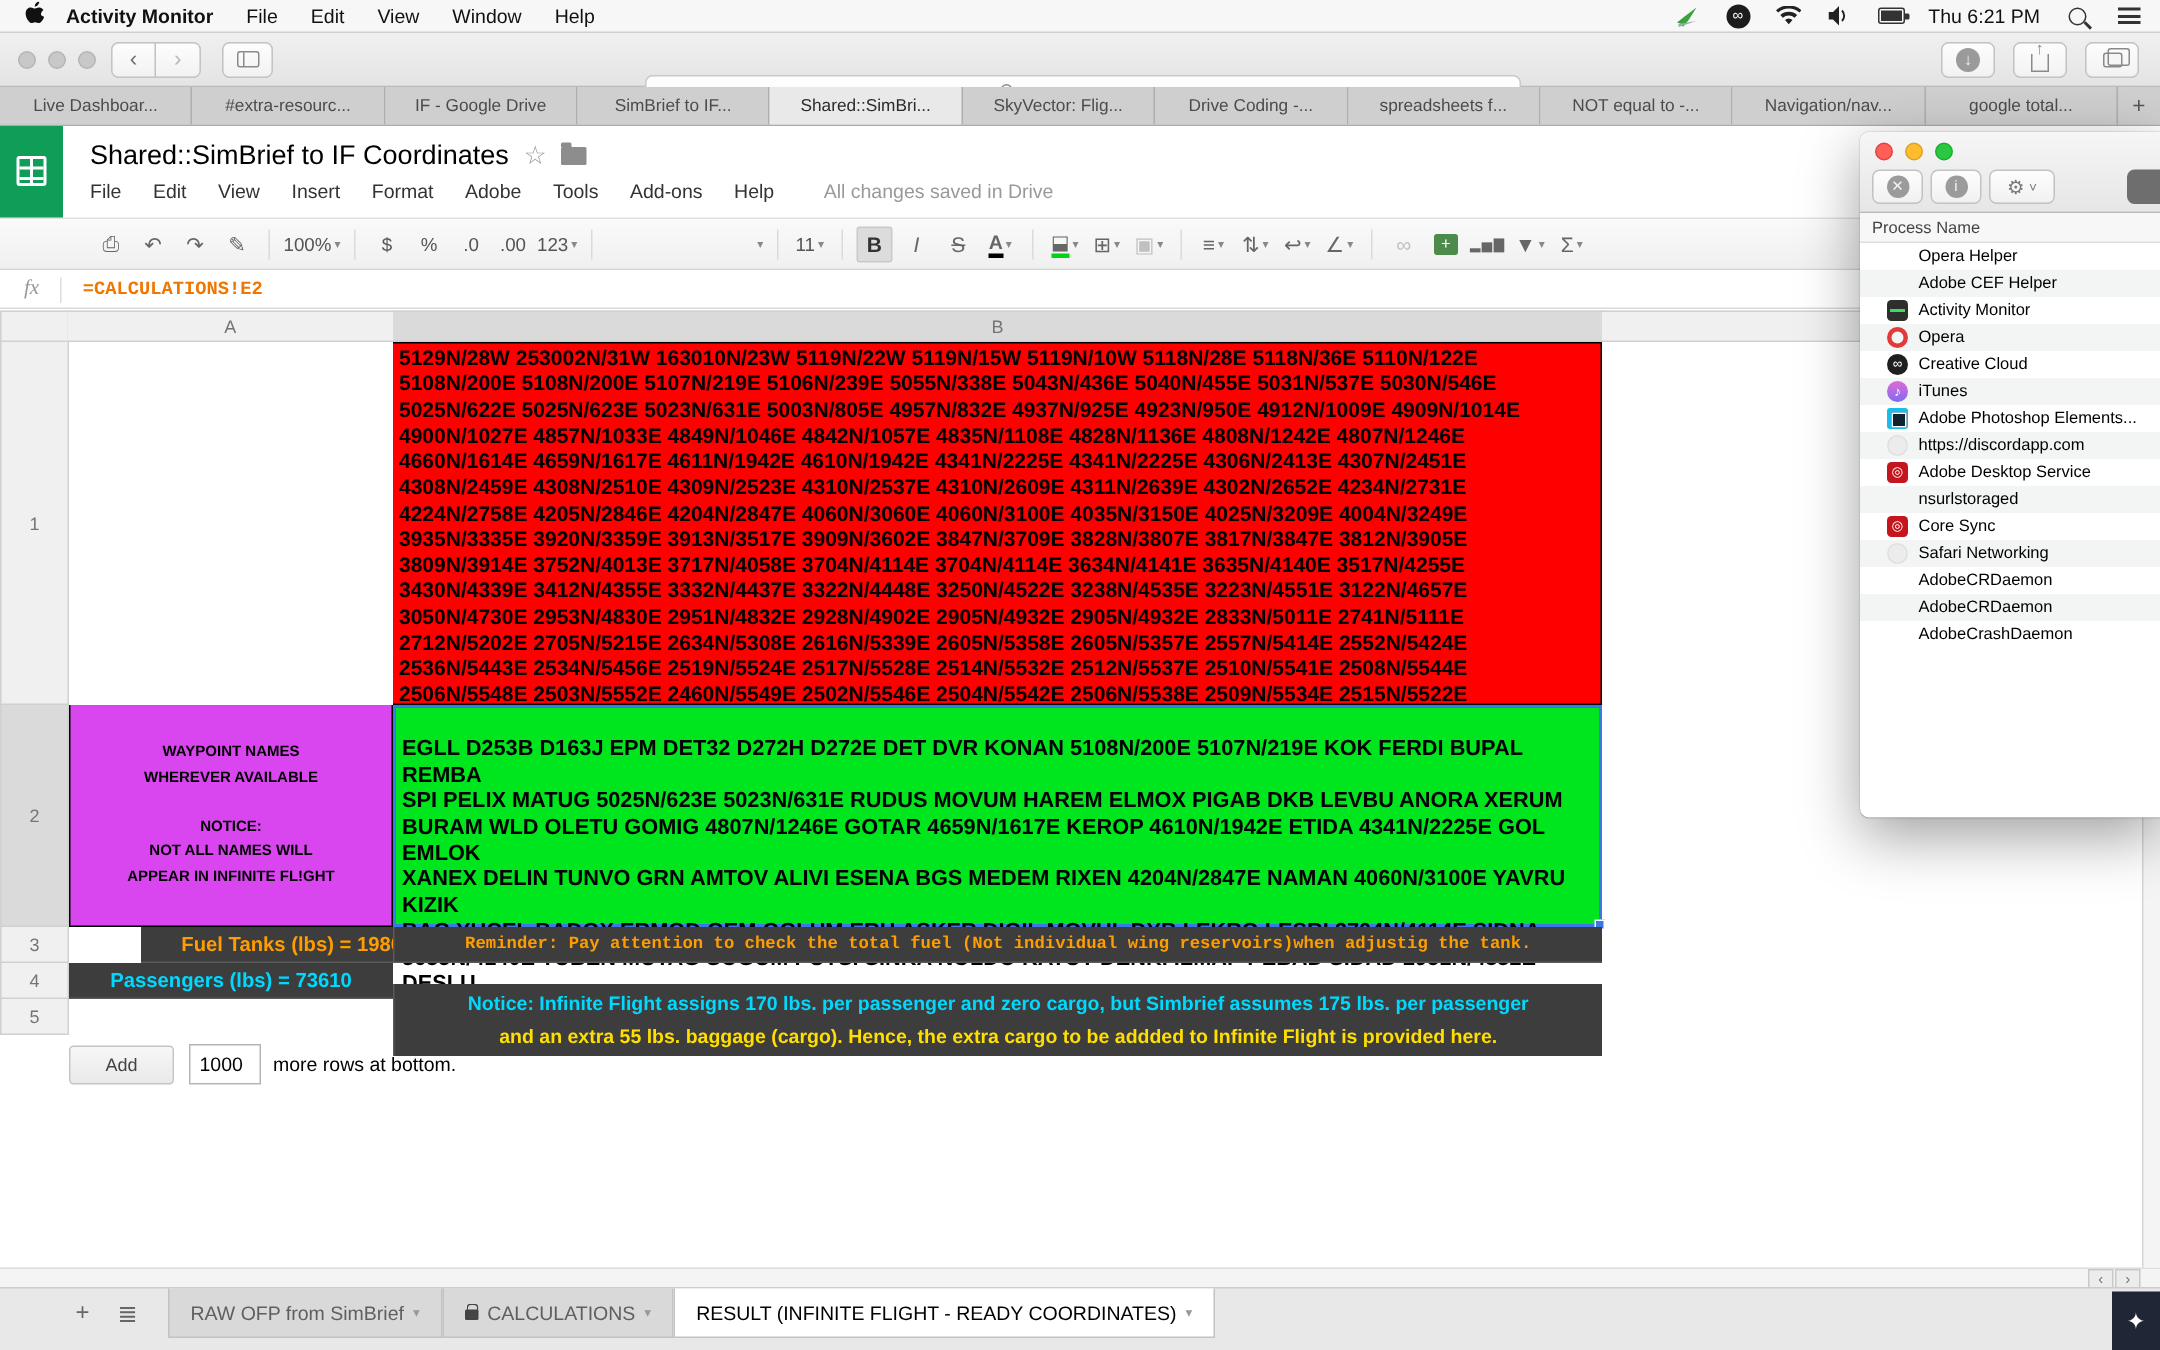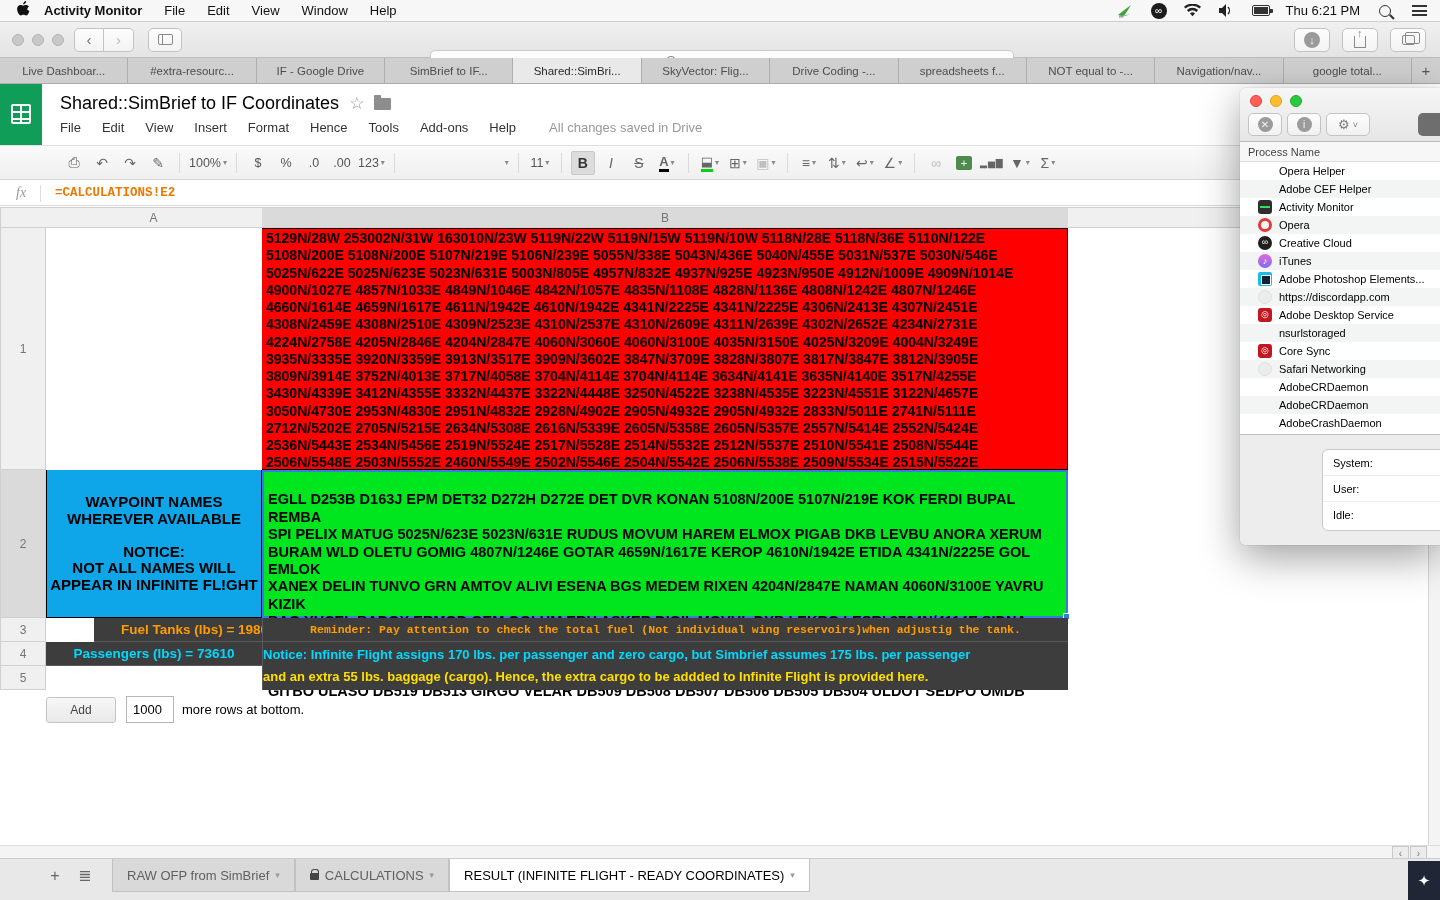"Hence" span { text: Hence -> Adobe }
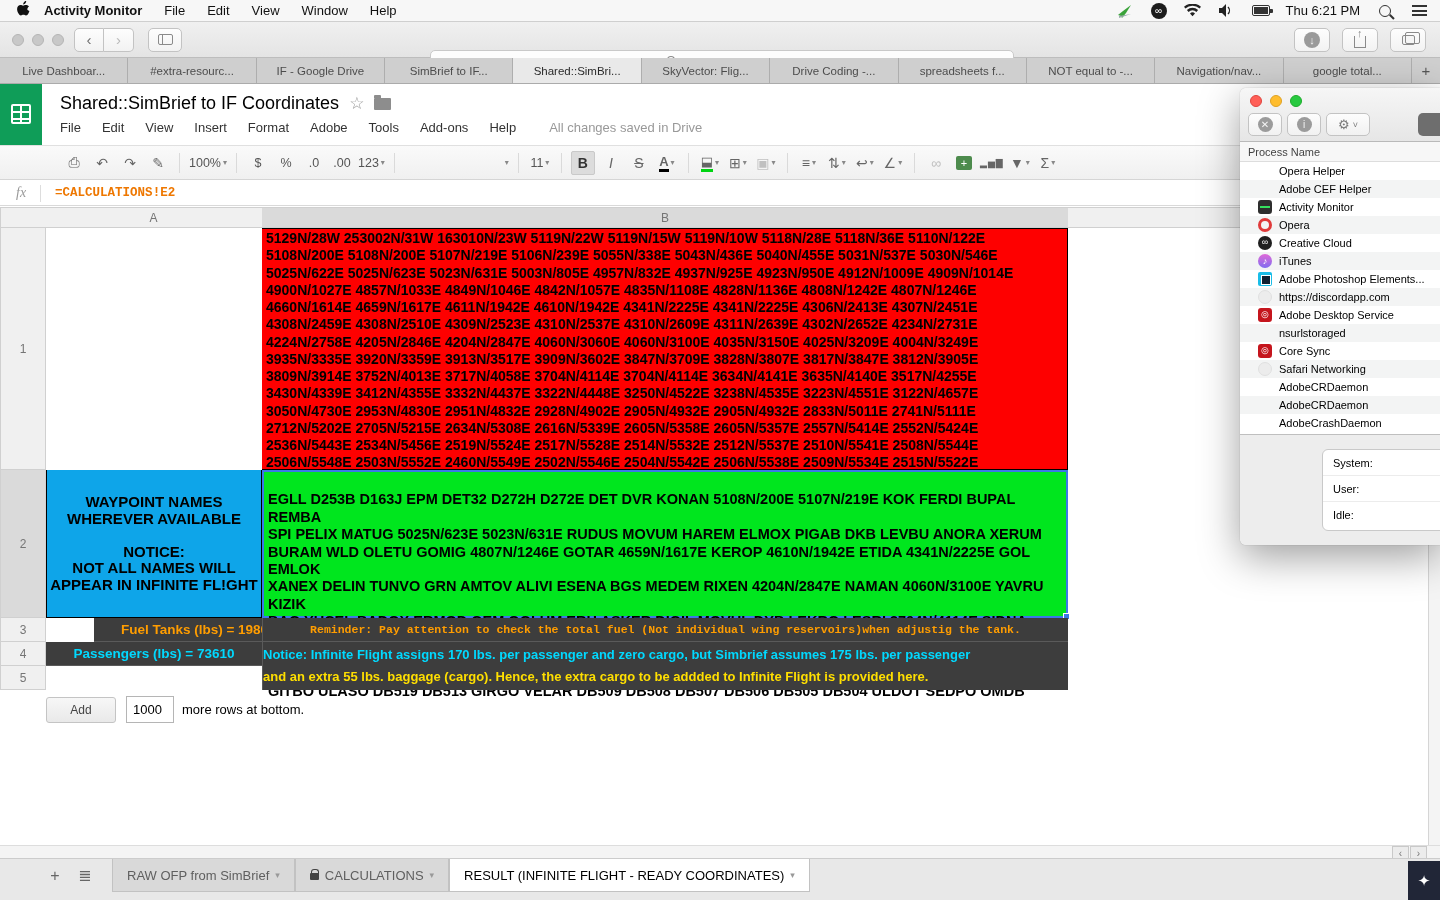"System:" div { html: <div> <div> <div>System:</div> <div>User:</div> <div>Idle:</div> </div> </div> -> none }
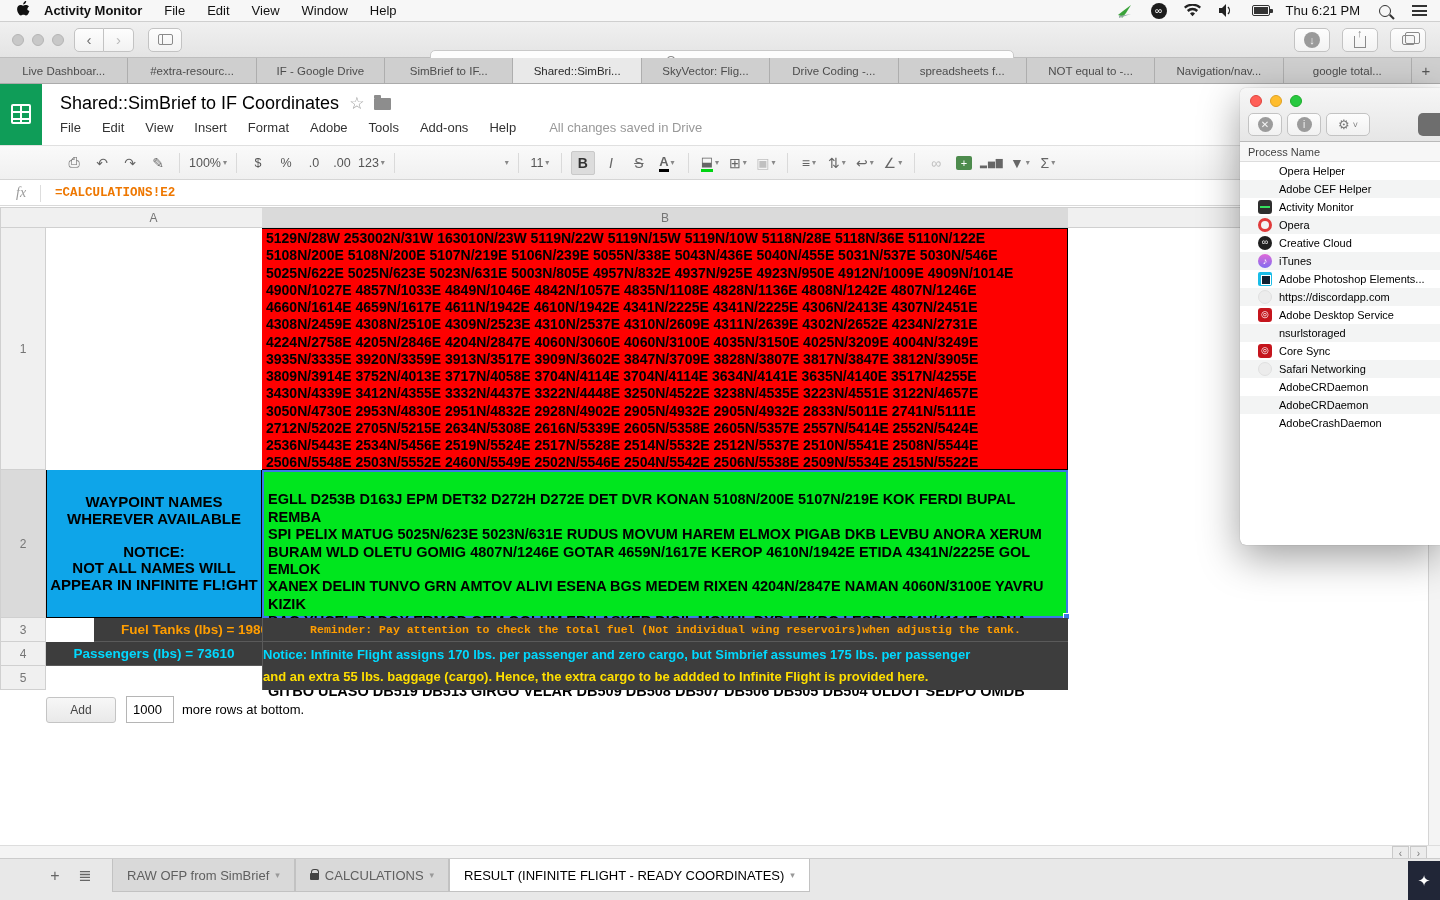"WAYPOINT NAMES" #a2 { background: #0ea5e9 -> #d946ef; font-size: 15px -> 10px }
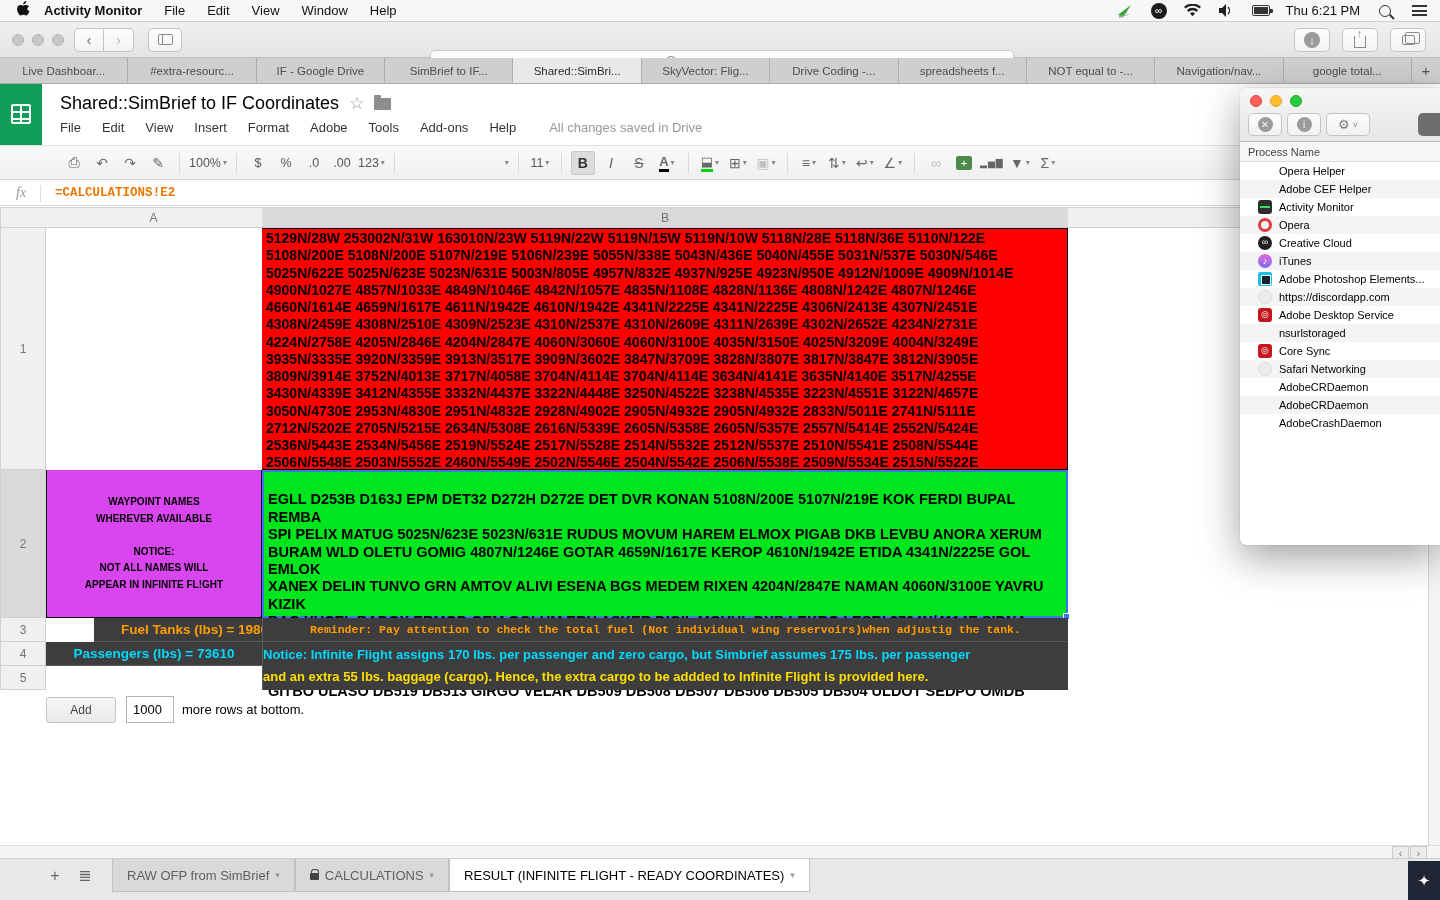"Notice: Infinite Flight assigns 170" #b45 { text-align: none -> center; top: 642px -> 656px }
